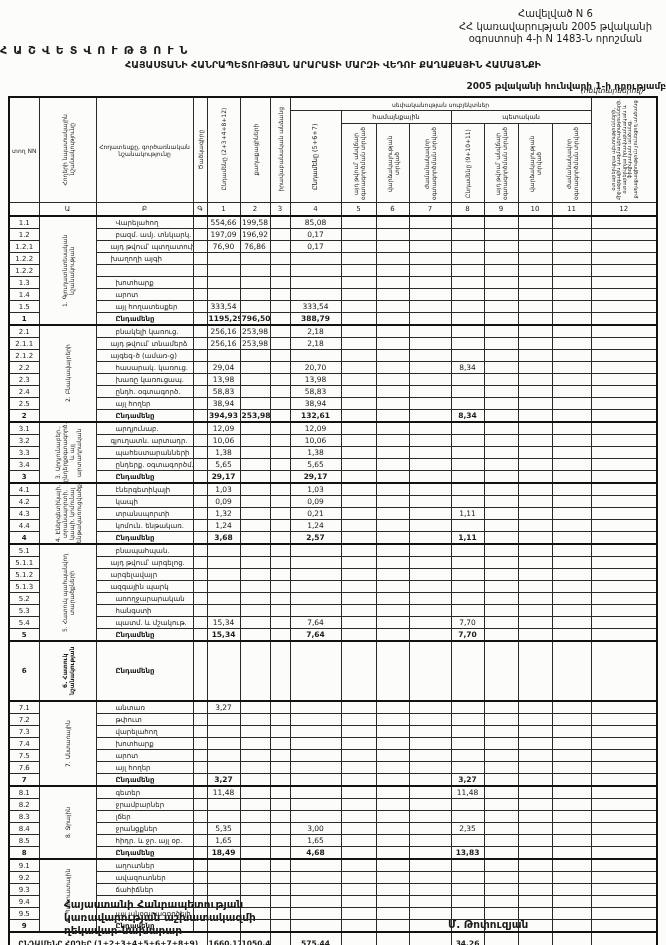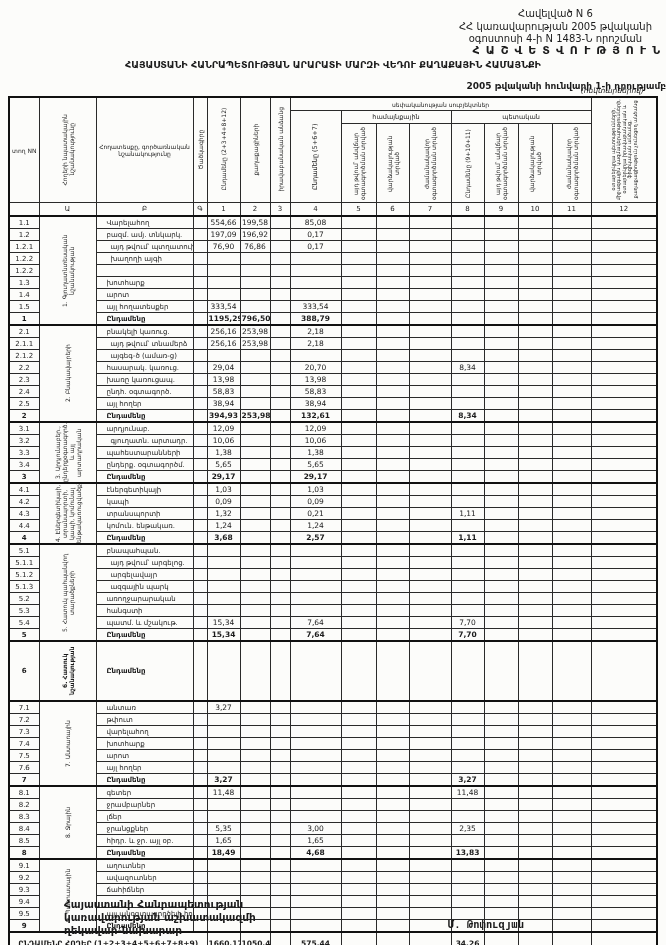"ՀԱՇՎԵՏՎՈՒԹՅՈՒՆ" .doc-title { text-align: right -> left }
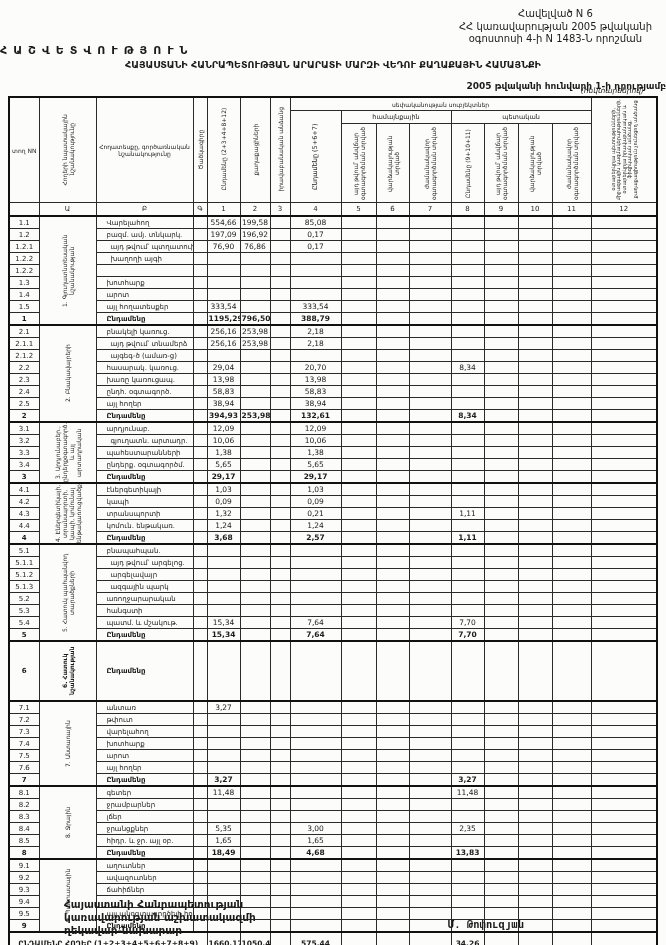"Վարելահող" td.lbl { padding-left: 10px -> 19px }
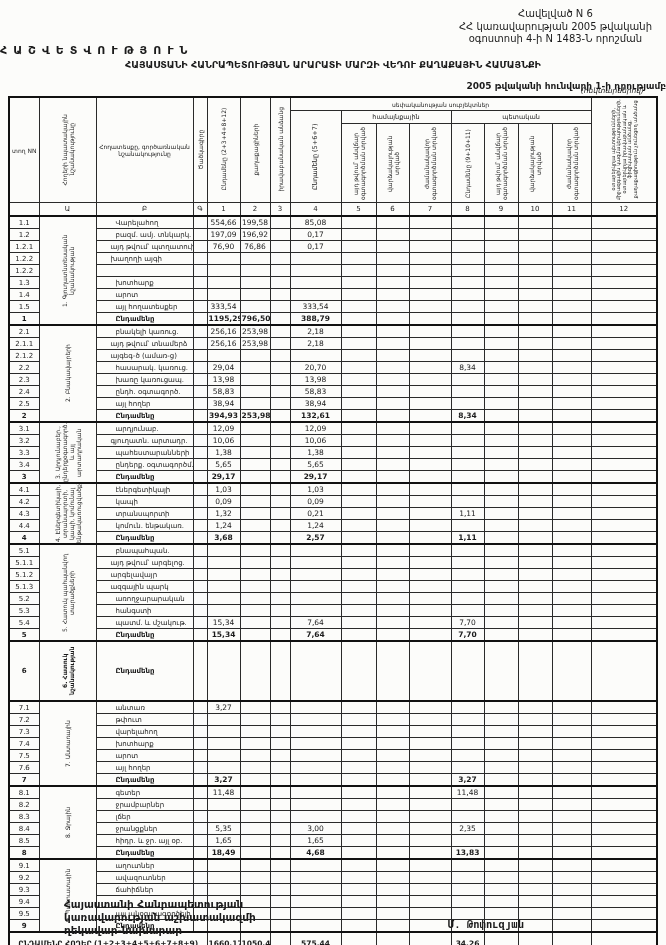"Մ. Թոփուզյան" .signature { font-family: Liberation Mono, monospace -> none }
